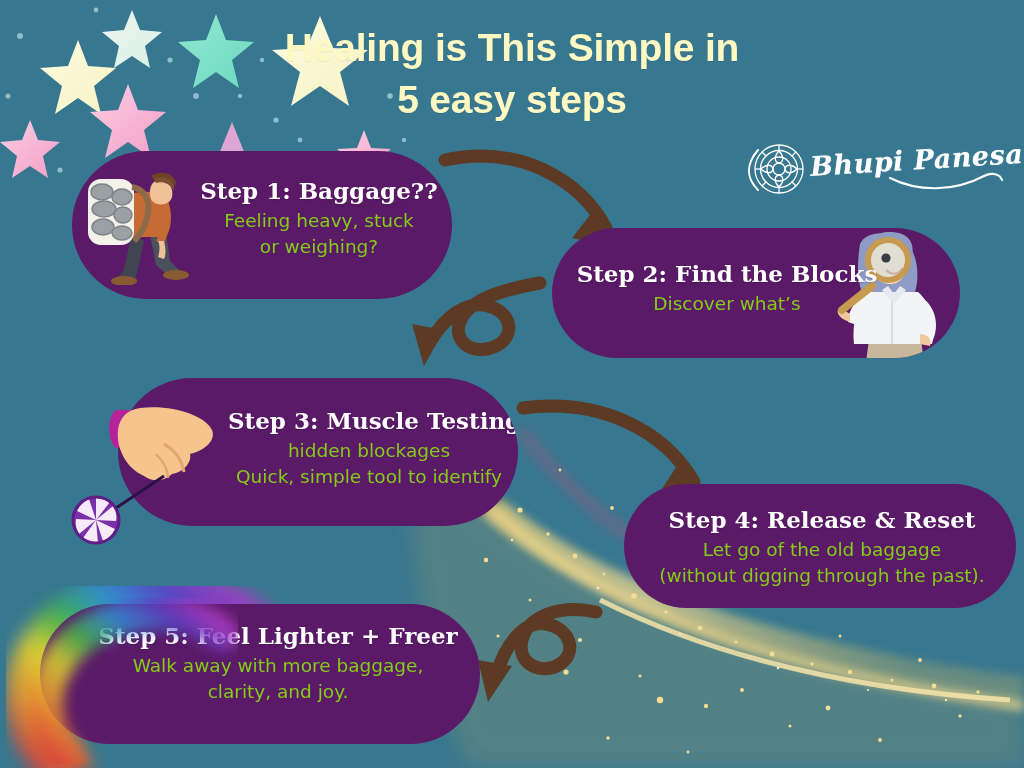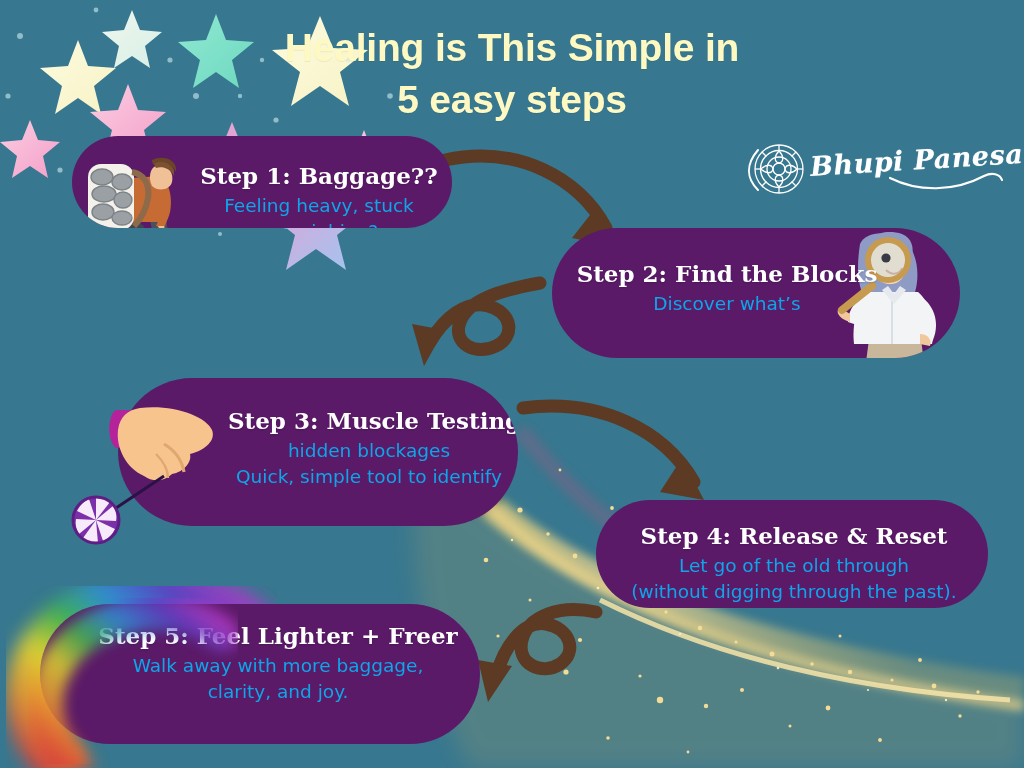"Step 1: Baggage??" #card1 { height: 92px -> 148px; top: 136px -> 151px }
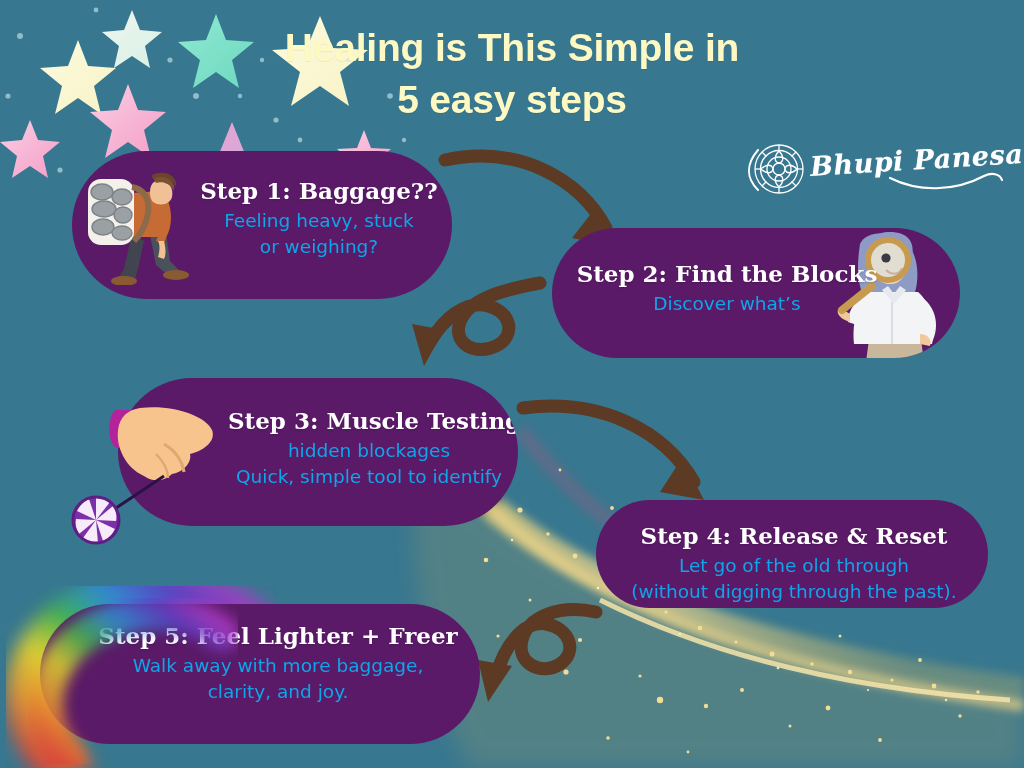"Feeling heavy, stuck" .card-b { color: #0ea5e9 -> #84cc16 }
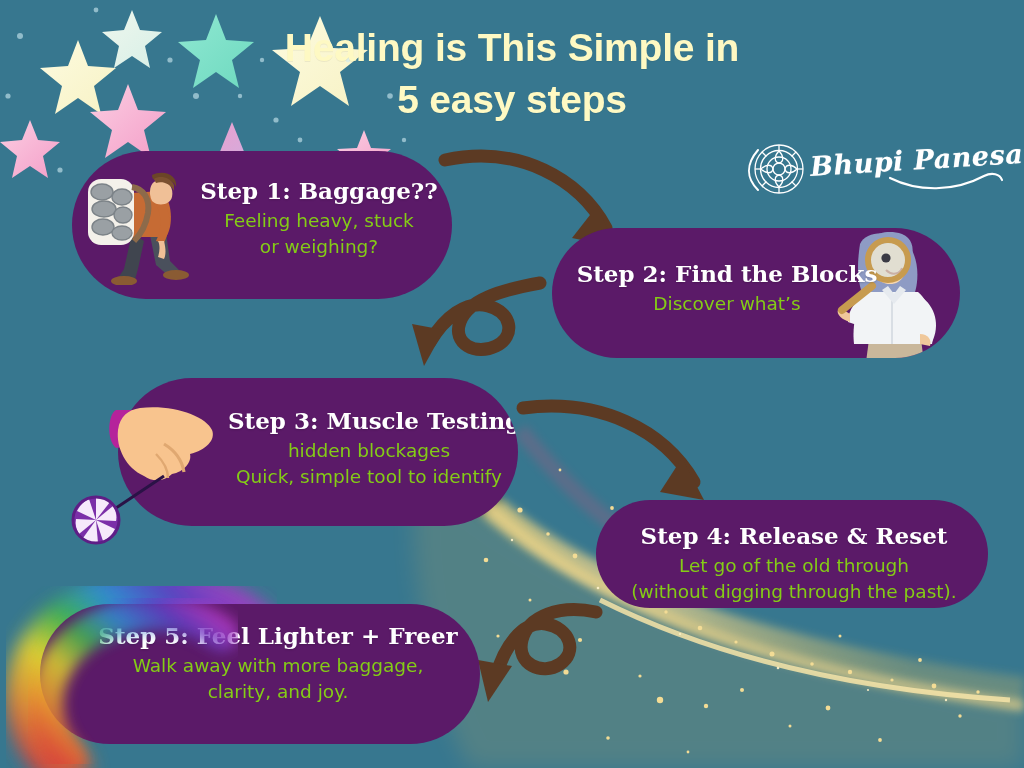"Step 4: Release & Reset" #card4 { height: 108px -> 124px; left: 596px -> 624px; margin-top: 16px -> none }
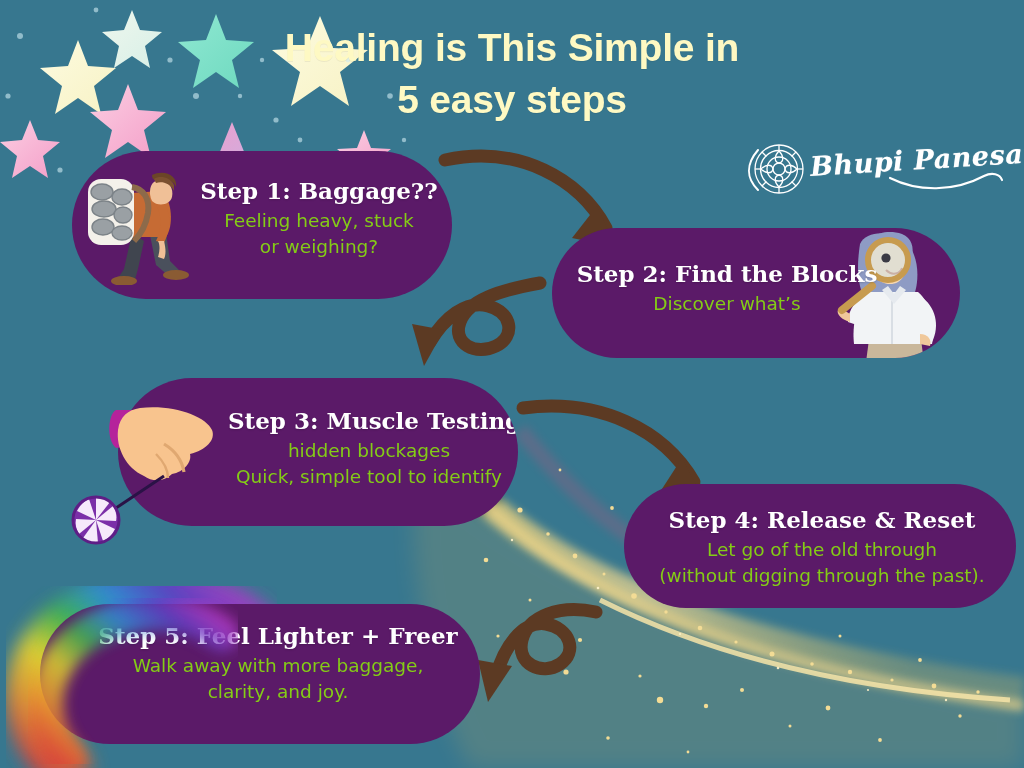"Let go of the old" div { text: through -> baggage }
